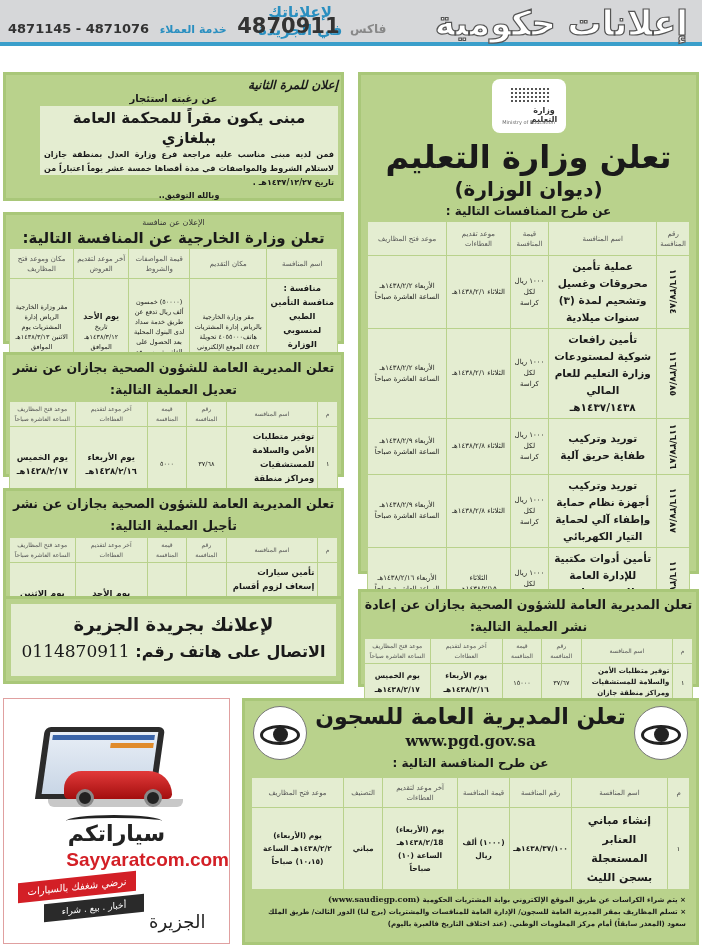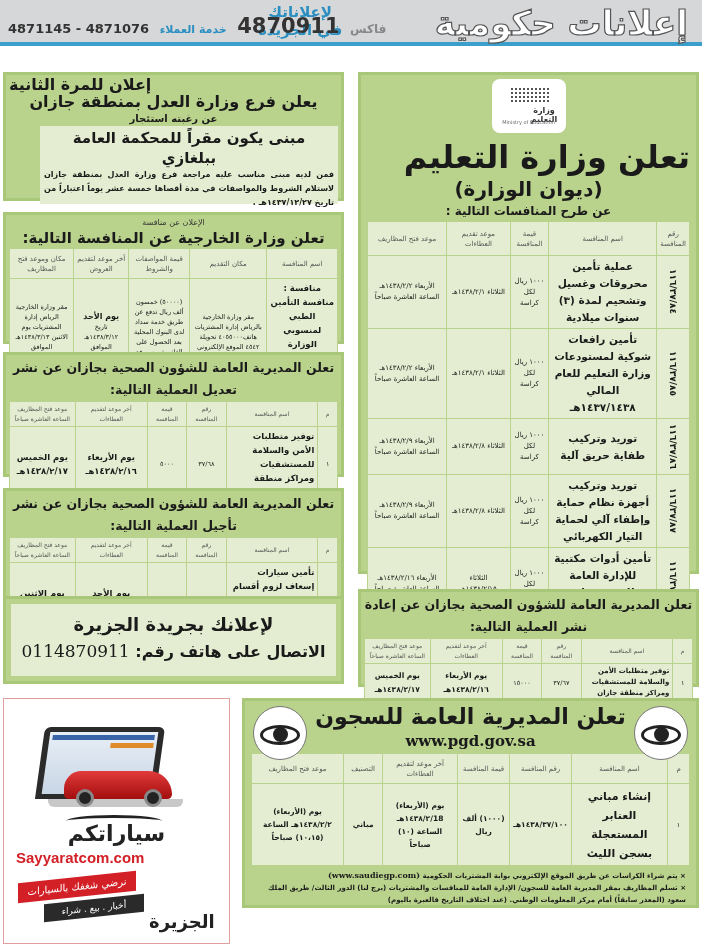"إعلان للمرة الثانية" #justice .l1 { font-size: 16px -> 12px; font-style: none -> italic; text-align: left -> right }
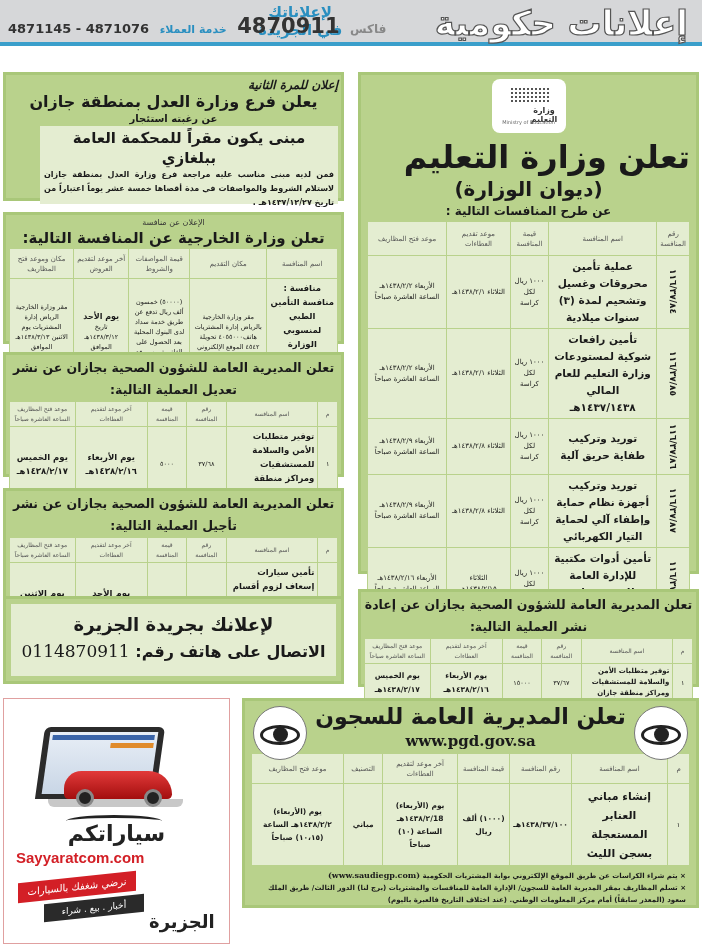"يعلن فرع وزارة العدل بمنطقة" div.l2 { html: <div>يعلن فرع وزارة العدل بمنطقة جازان</div> -> none }
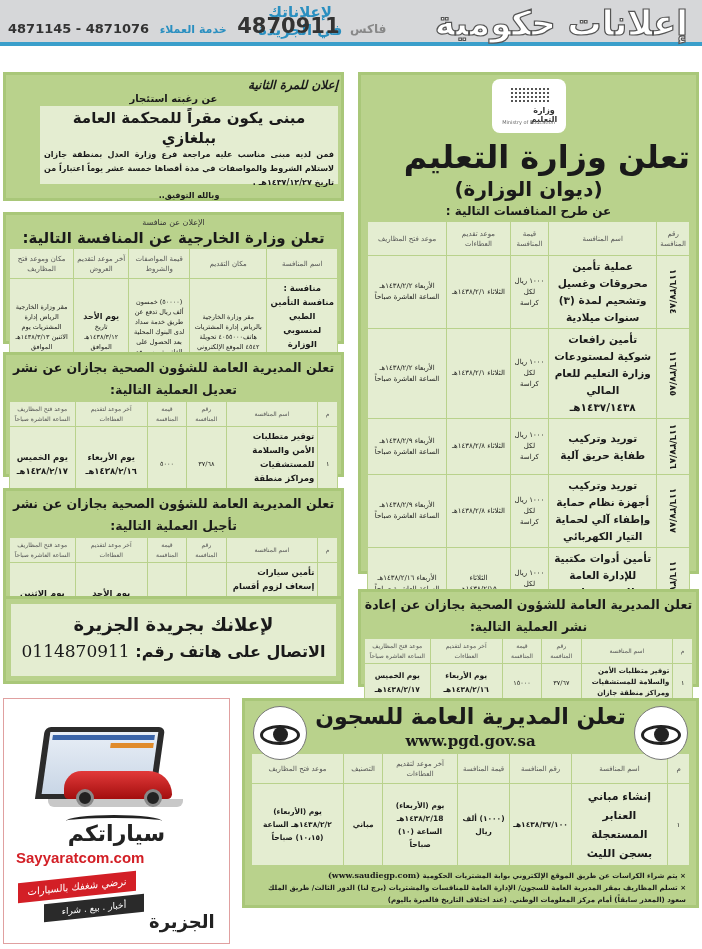"مبنى يكون مقراً للمحكمة العامة" #justice .inner { height: 78px -> 69px }
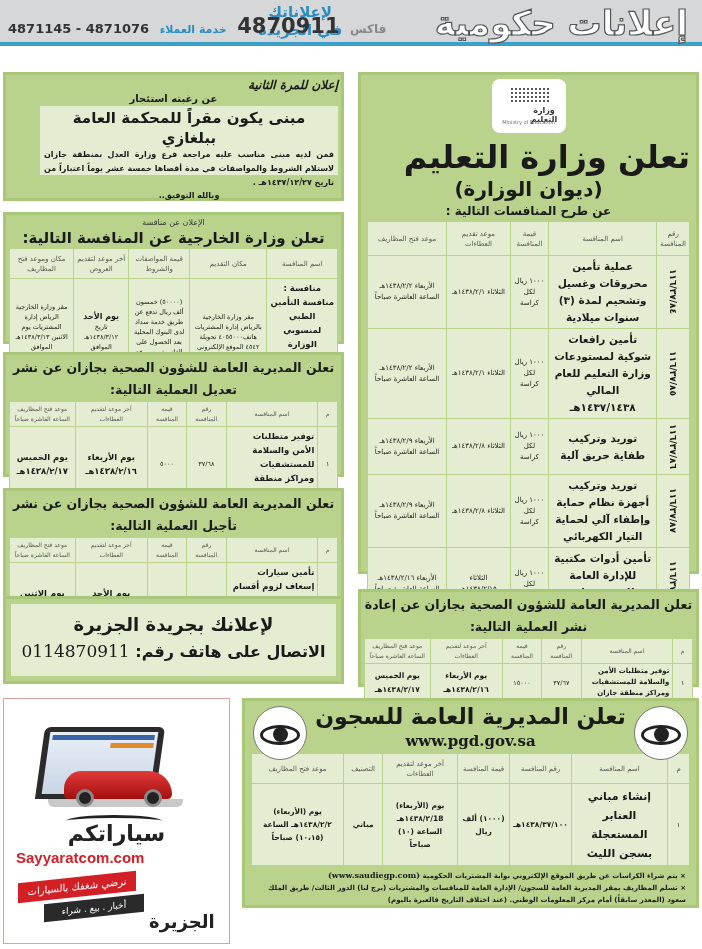"تعلن وزارة التعليم" #edu .t1 { text-align: right -> center }
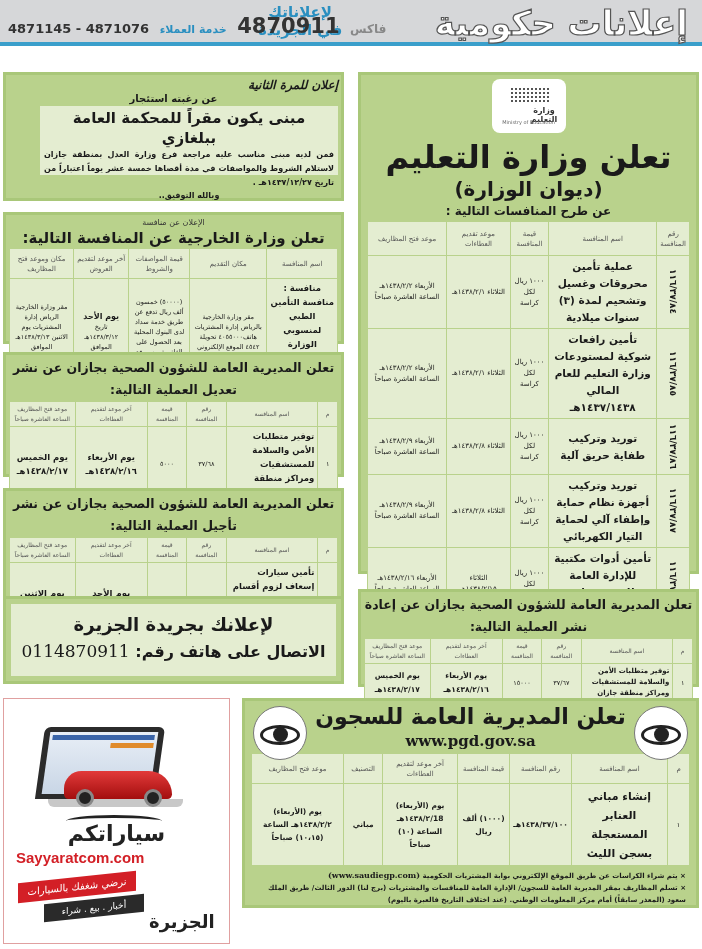"تعلن المديرية العامة للسجون" #prisons { height: 210px -> 247px }
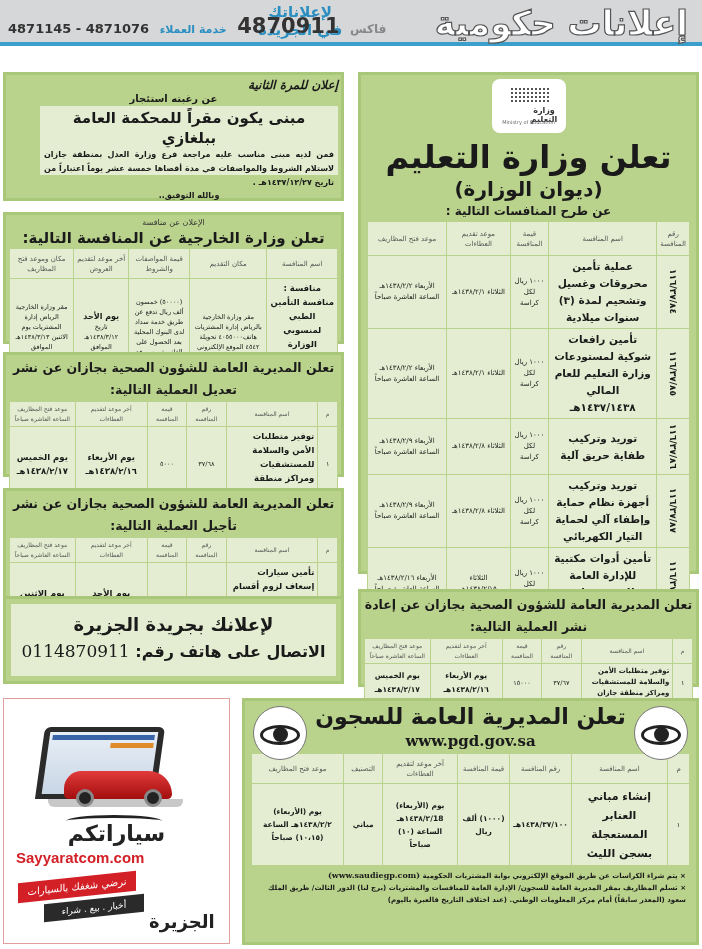"عن طرح المنافسة التالية :" div.t3 { html: none -> <div>عن طرح المنافسة التالية :</div> }
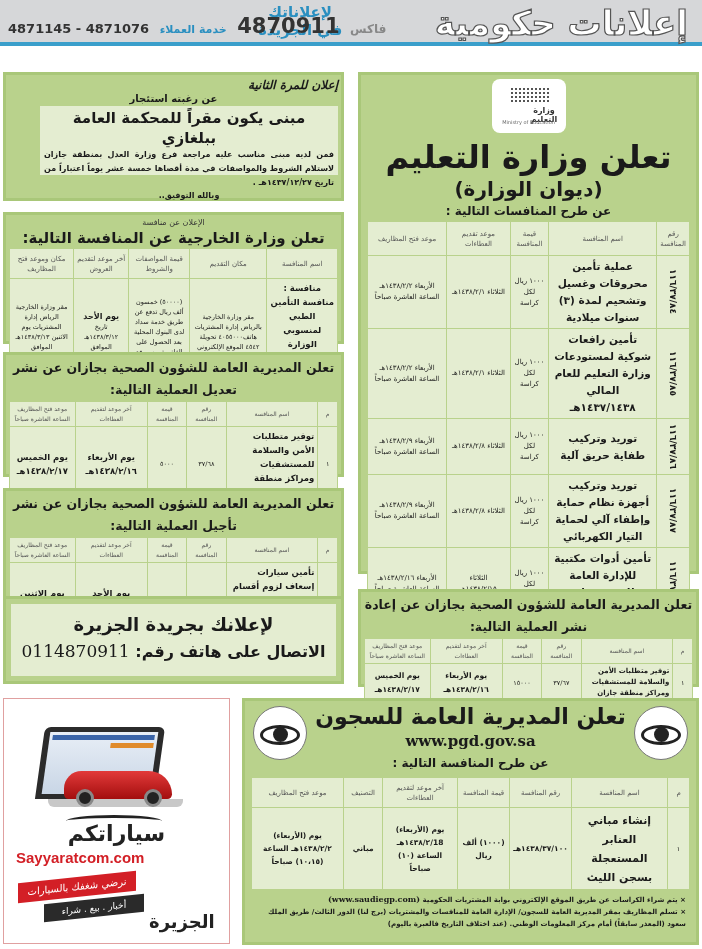"Sayyaratcom.com" #cars .logo-en { font-size: 15px -> 19px; left: 12px -> 0; text-align: left -> right }
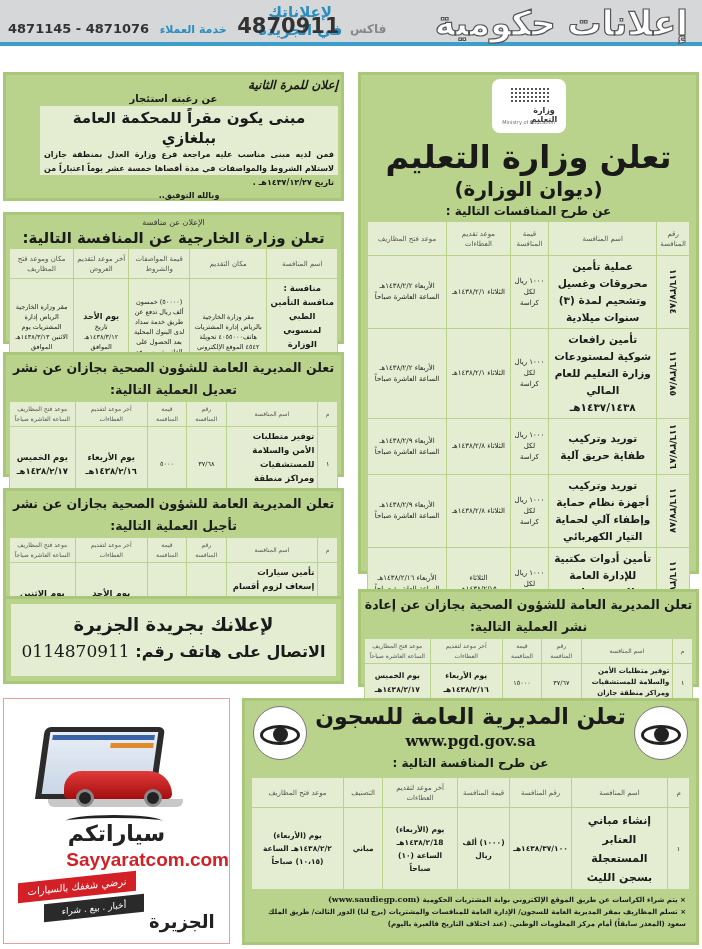"الجزيرة" #cars .jazirah { font-weight: bold -> normal }
